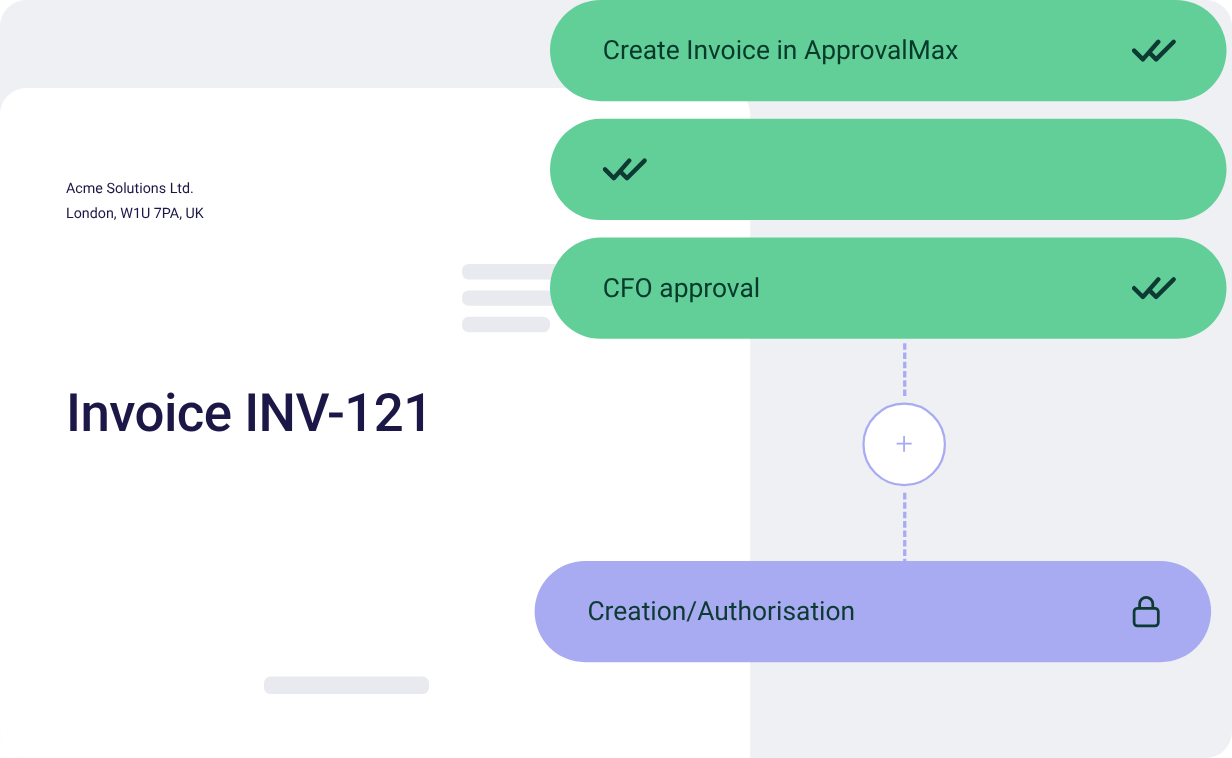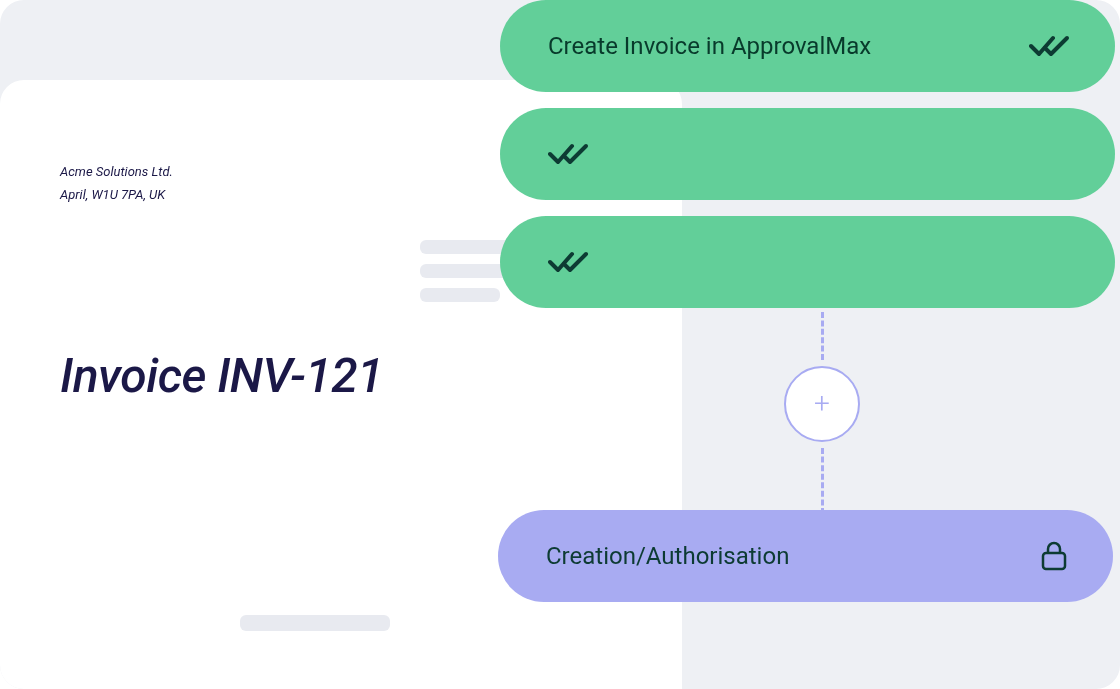"Acme Solutions Ltd." .invoice-card { font-style: italic -> none }
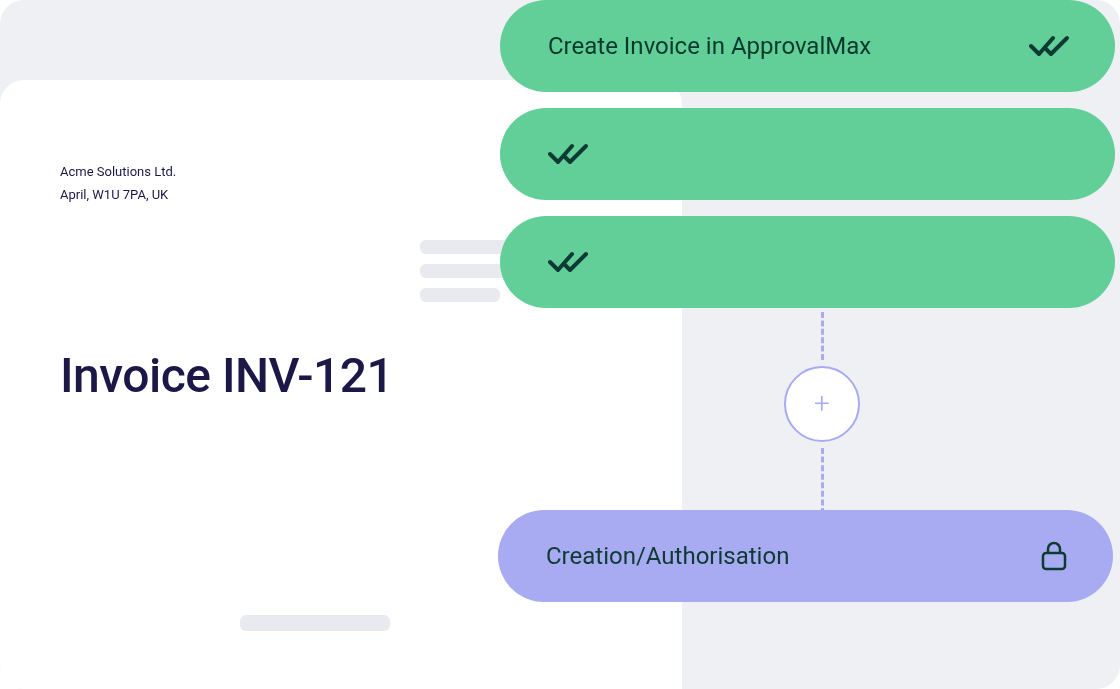"April, W1U 7PA, UK" div { text: April -> London }
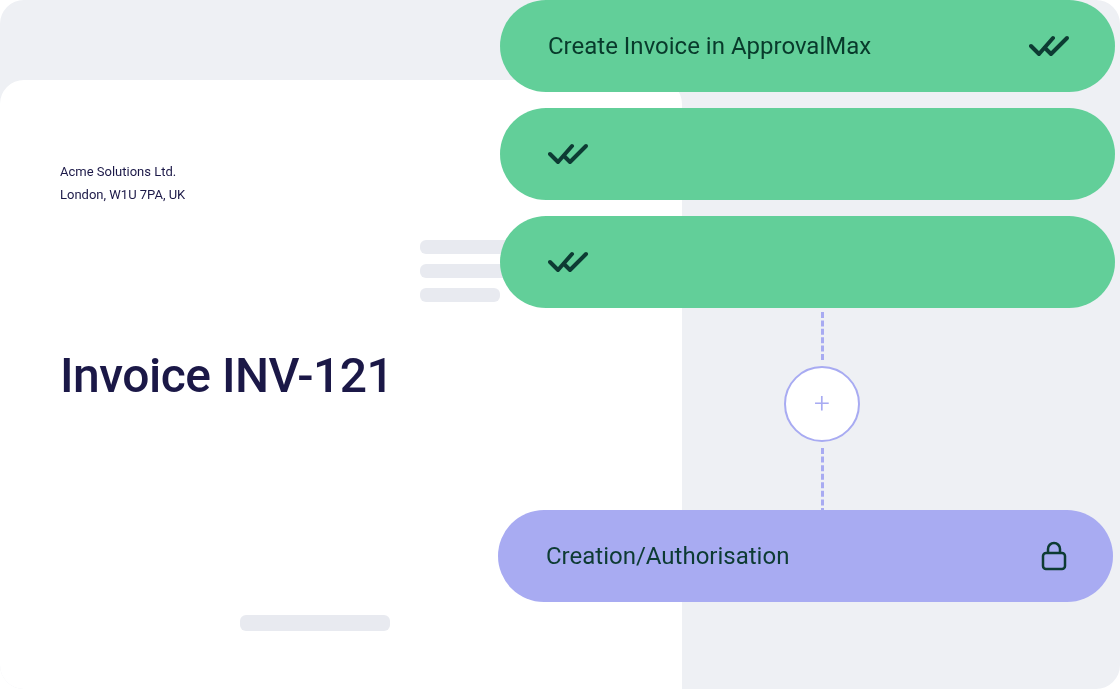"CFO approval" span { html: none -> <span>CFO approval</span> }
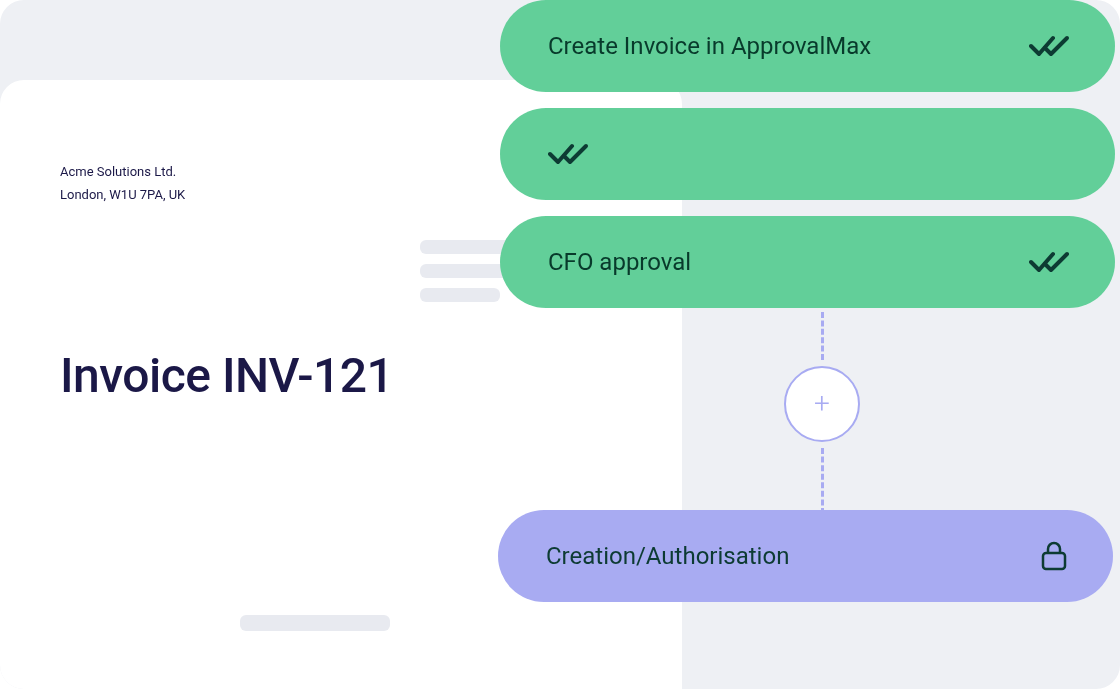"Creation/Authorisation" .pill-final-wrap { left: 498px -> 486px }
